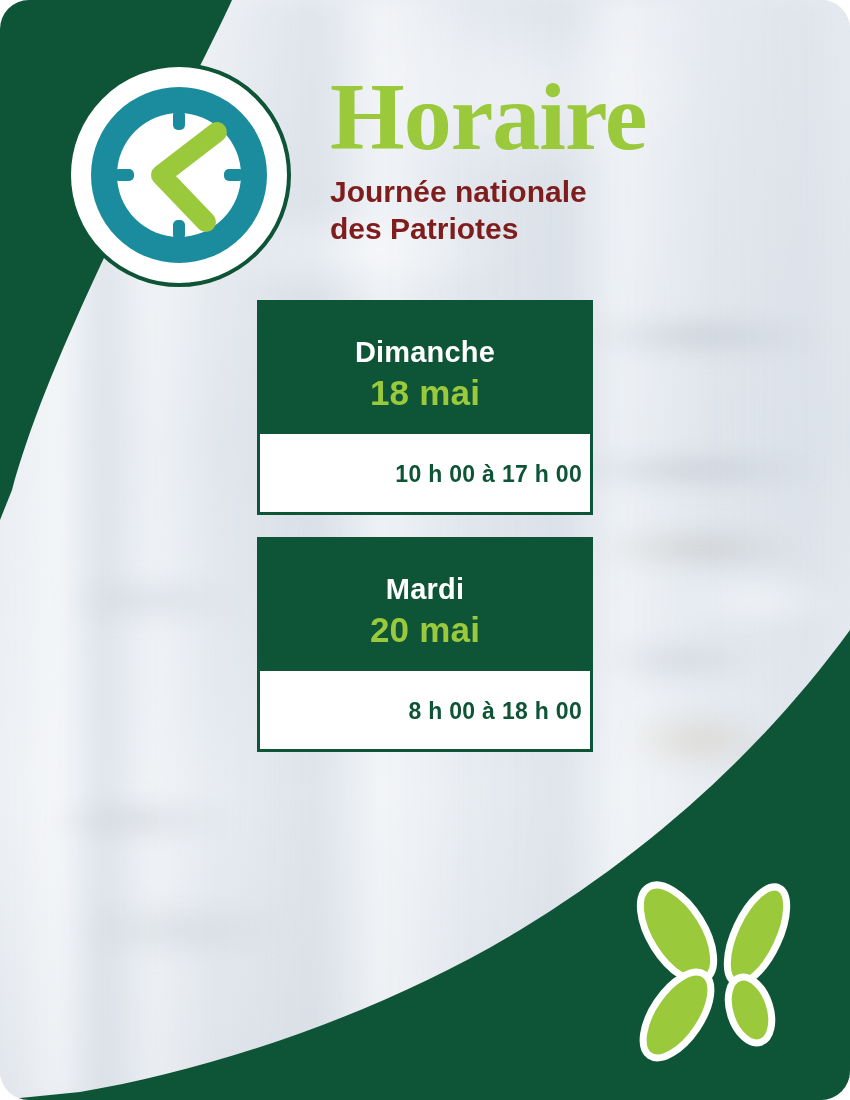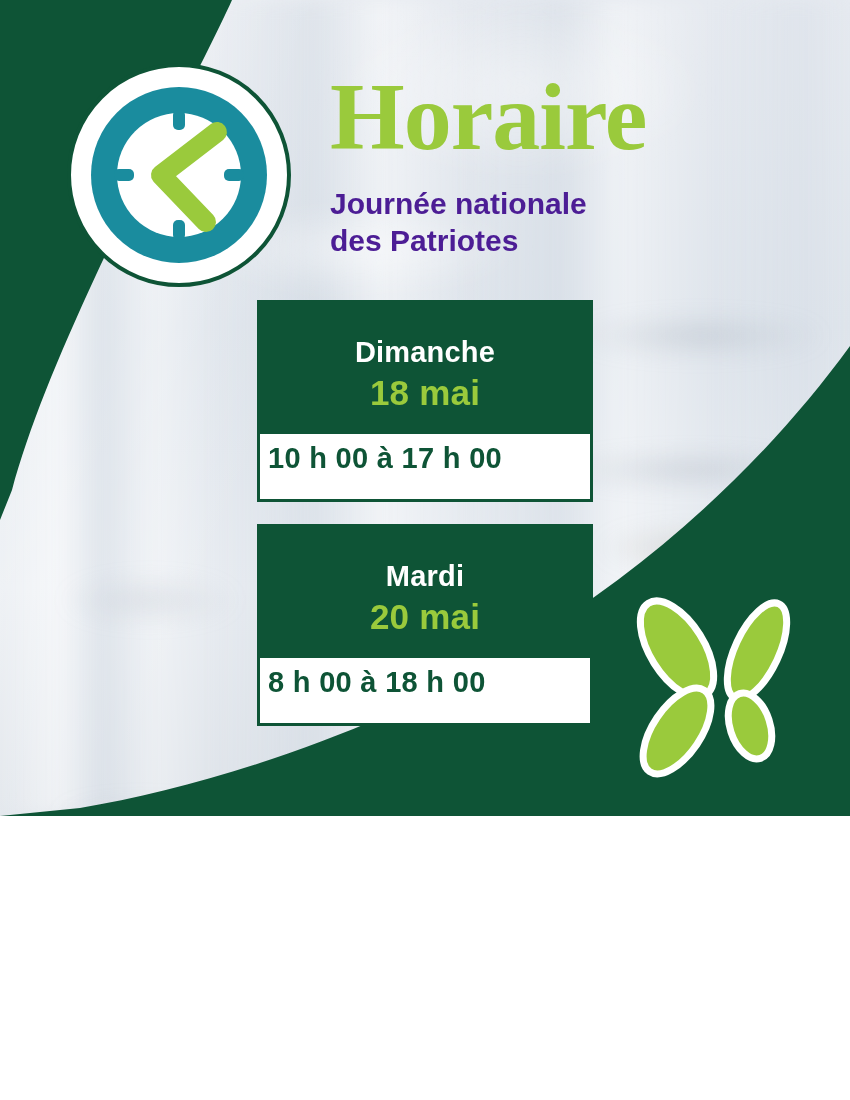"Horaire" .poster { border-radius: none -> 29px; height: 816px -> 1100px }
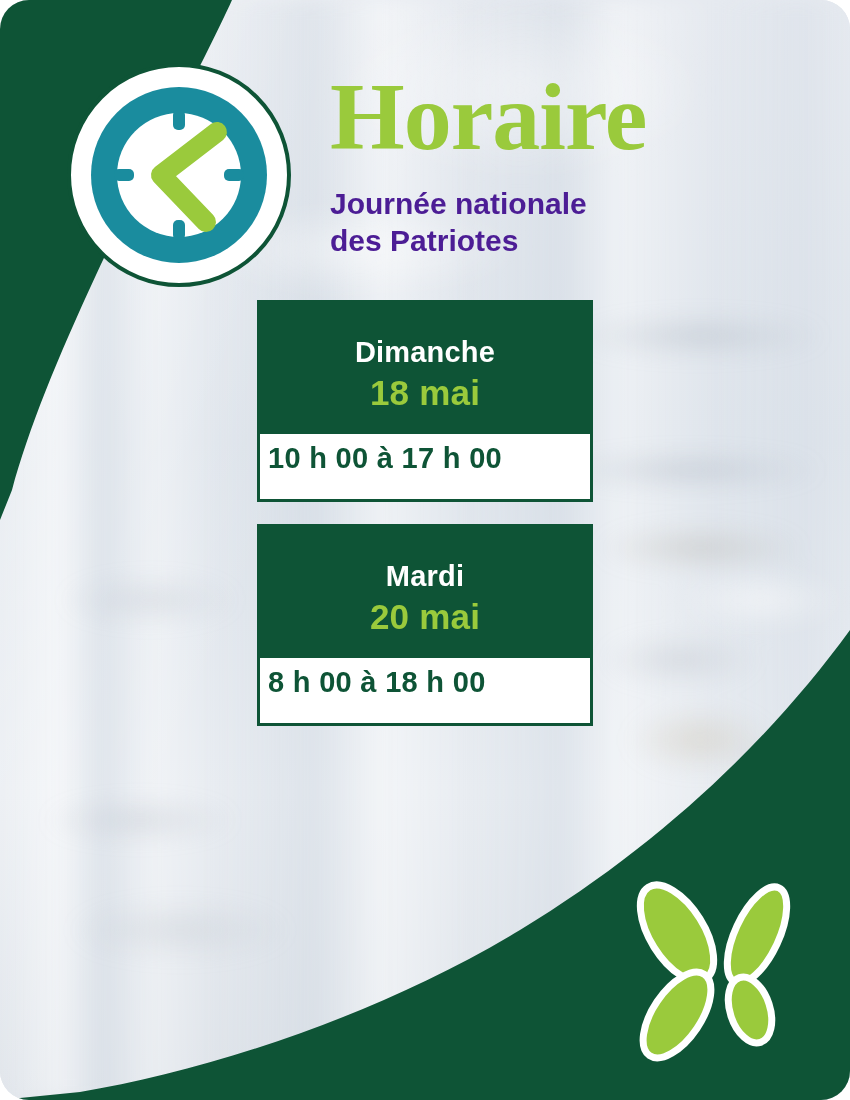"Journée nationale" .poster-subtitle { color: #4c1d95 -> #7f1d1d; margin-top: 22px -> 10px }
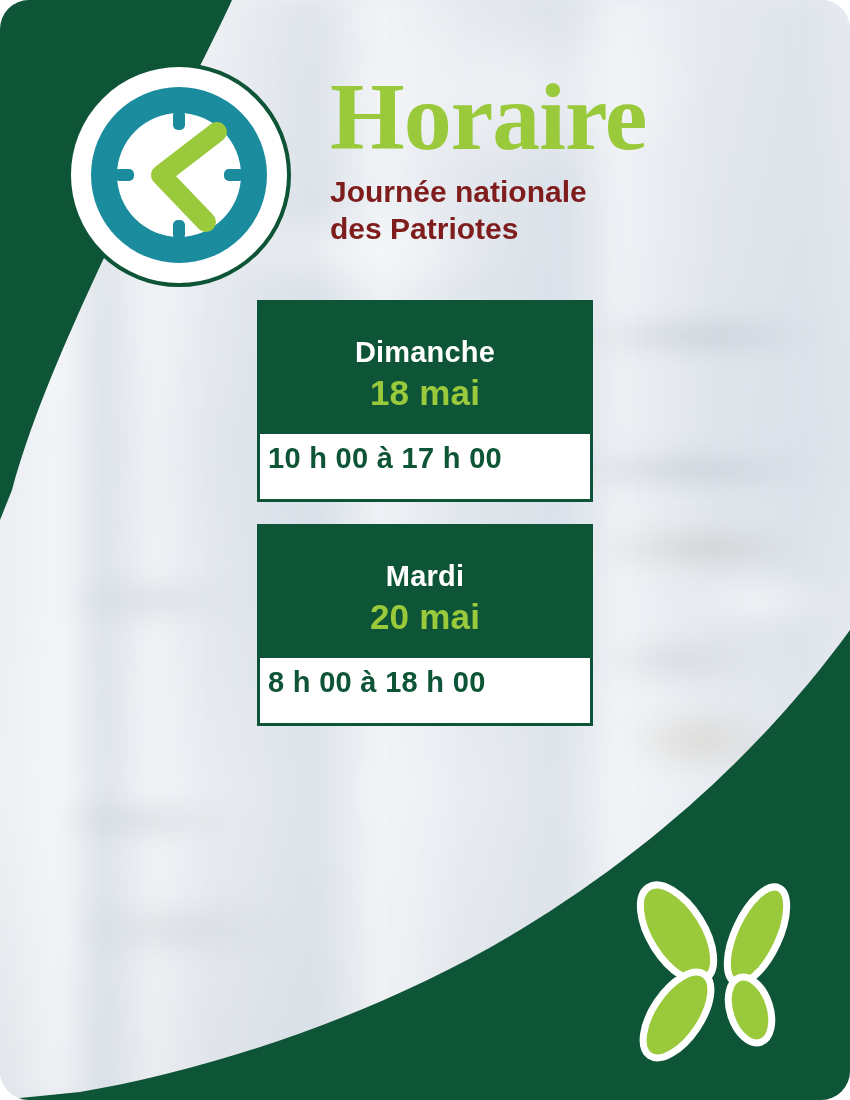"10 h 00 à 17" .card-hours { font-size: 29px -> 23px; padding: 8px 8px 24px -> 27px 8px 24px; text-align: left -> right }
